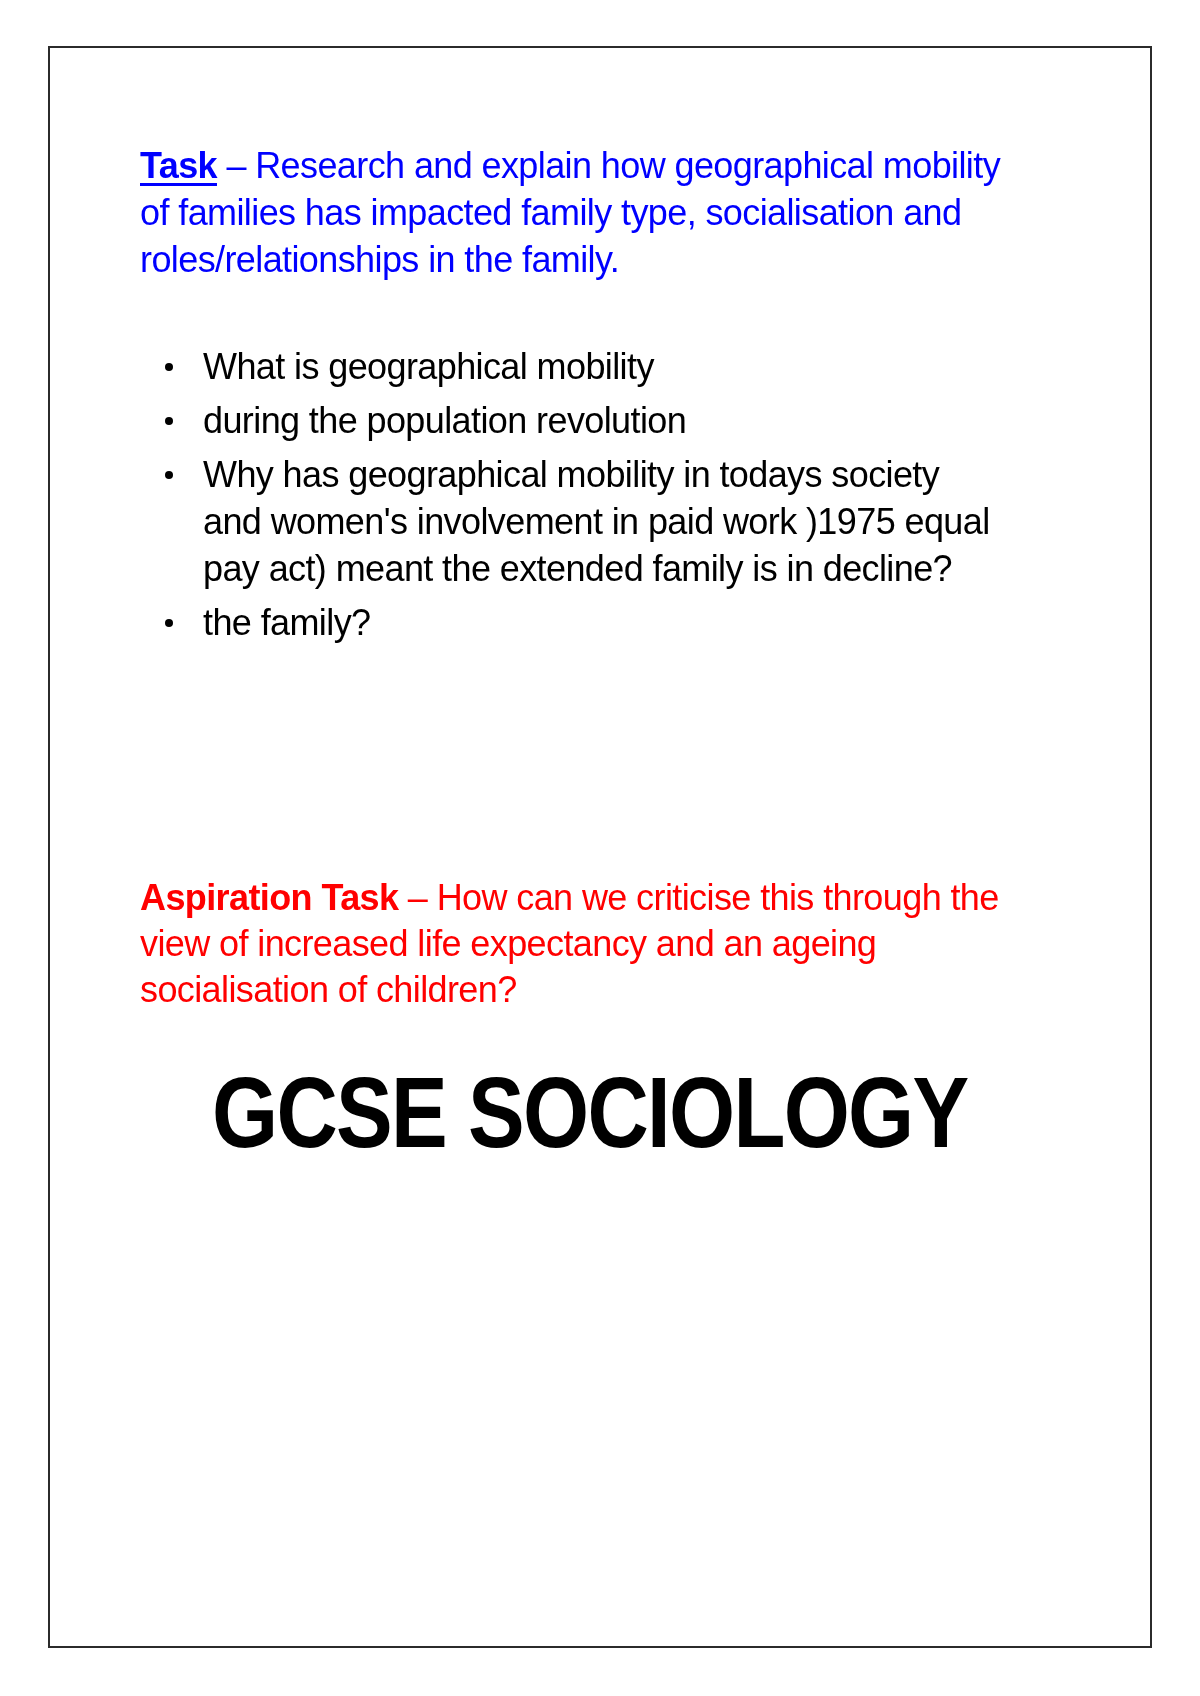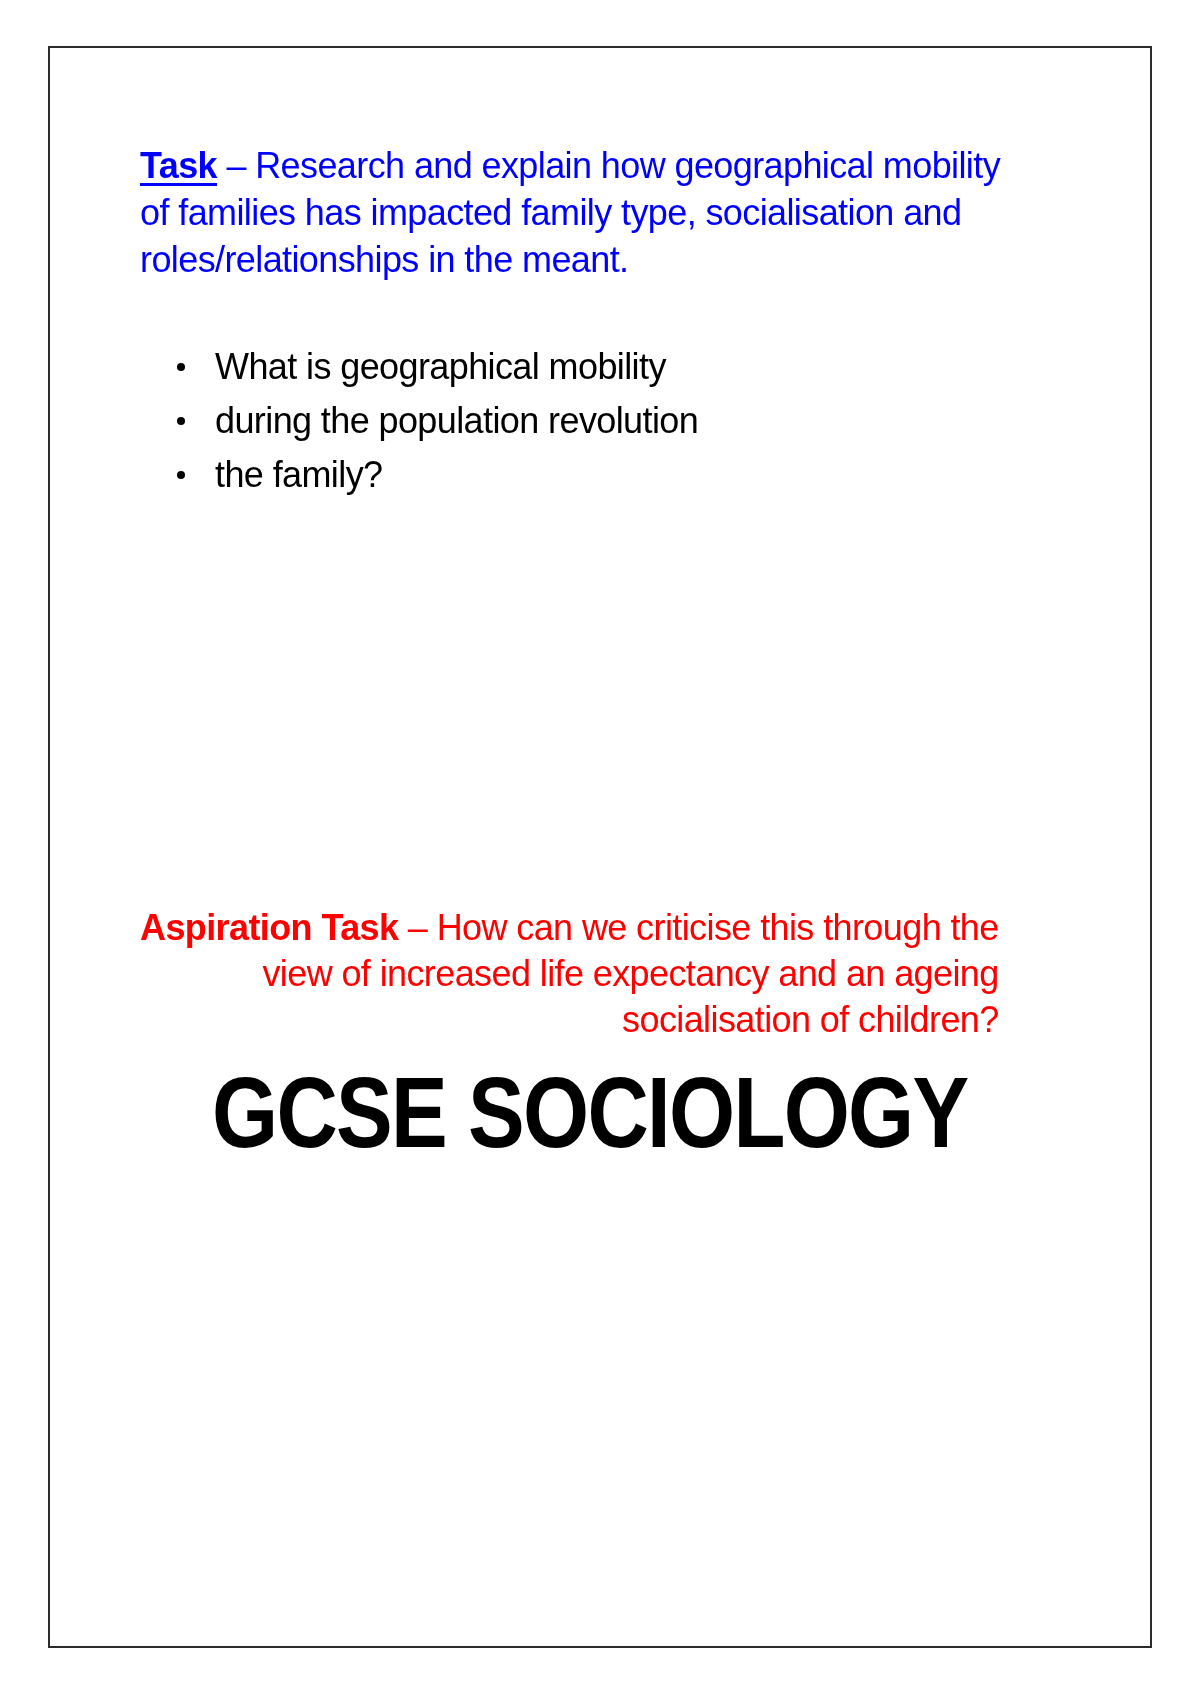"roles/relationships in the meant." div.line { text: meant -> family }
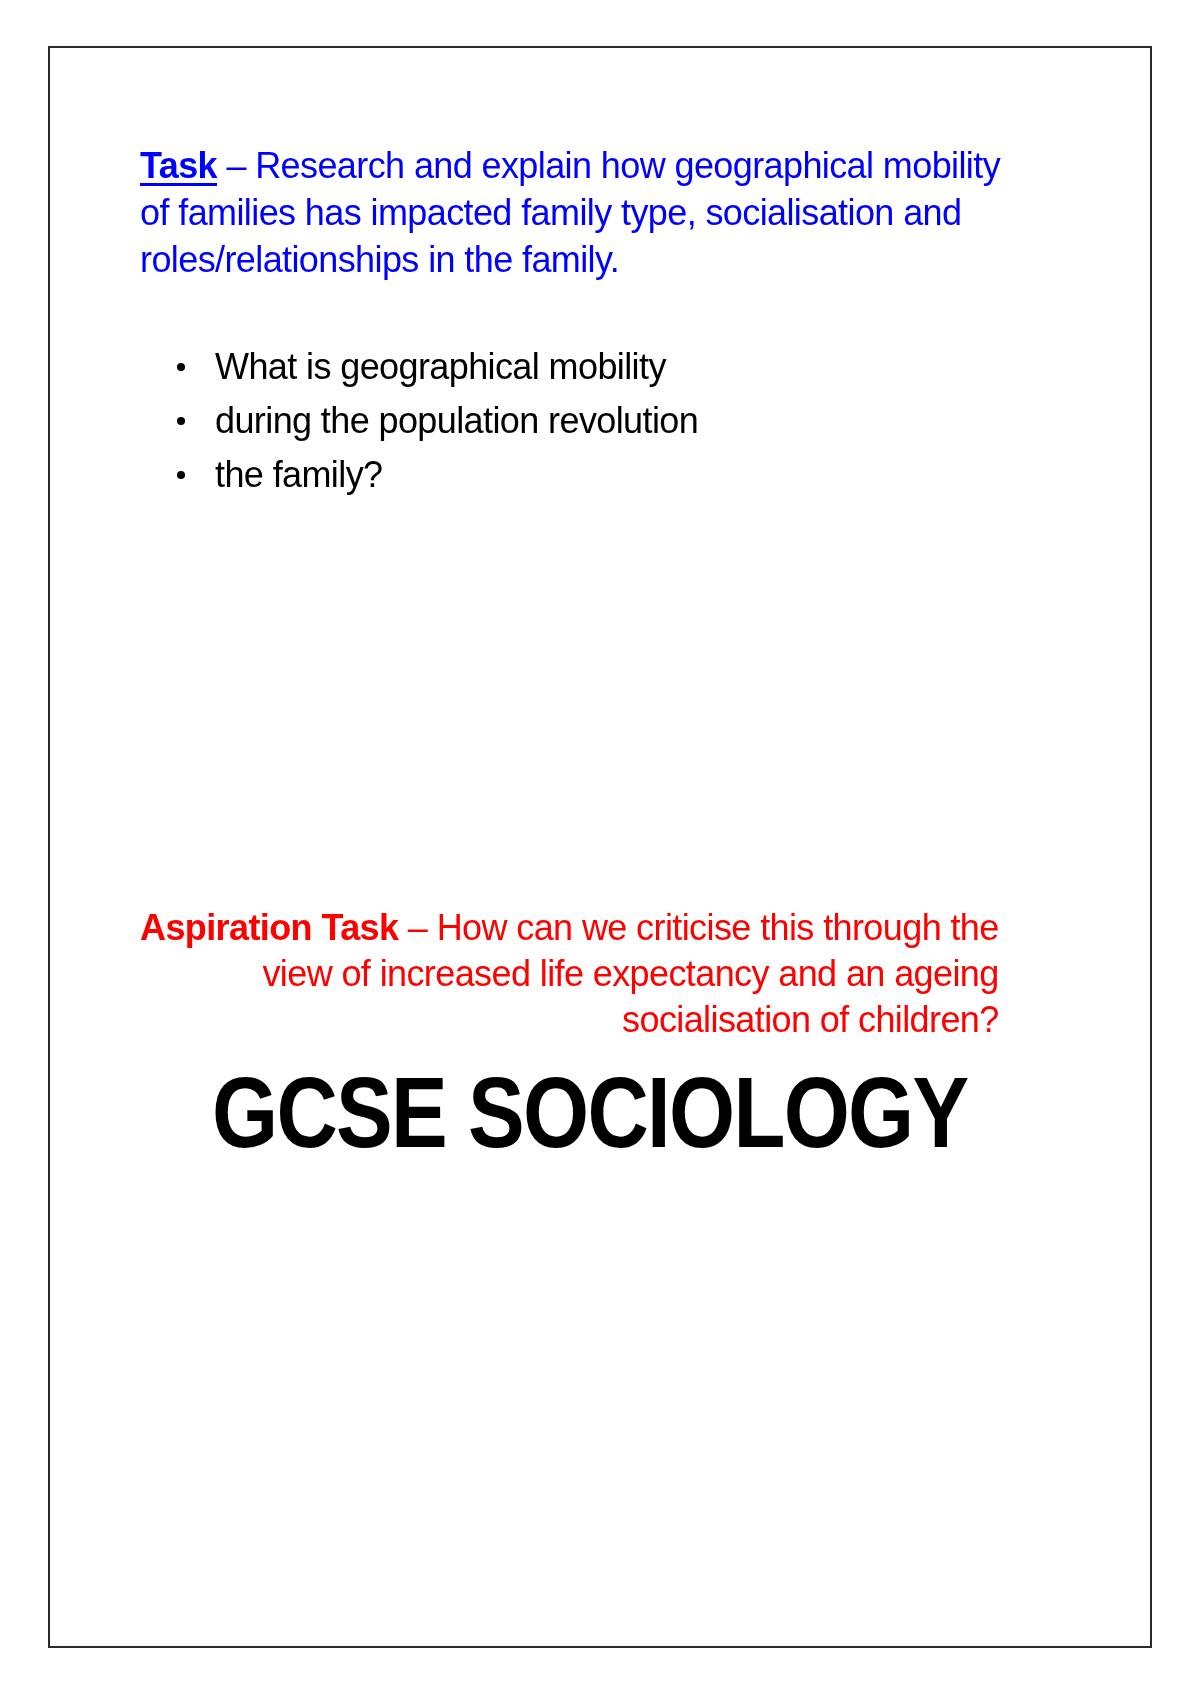"What is geographical mobility" .bullet-list { left: 152px -> 140px }
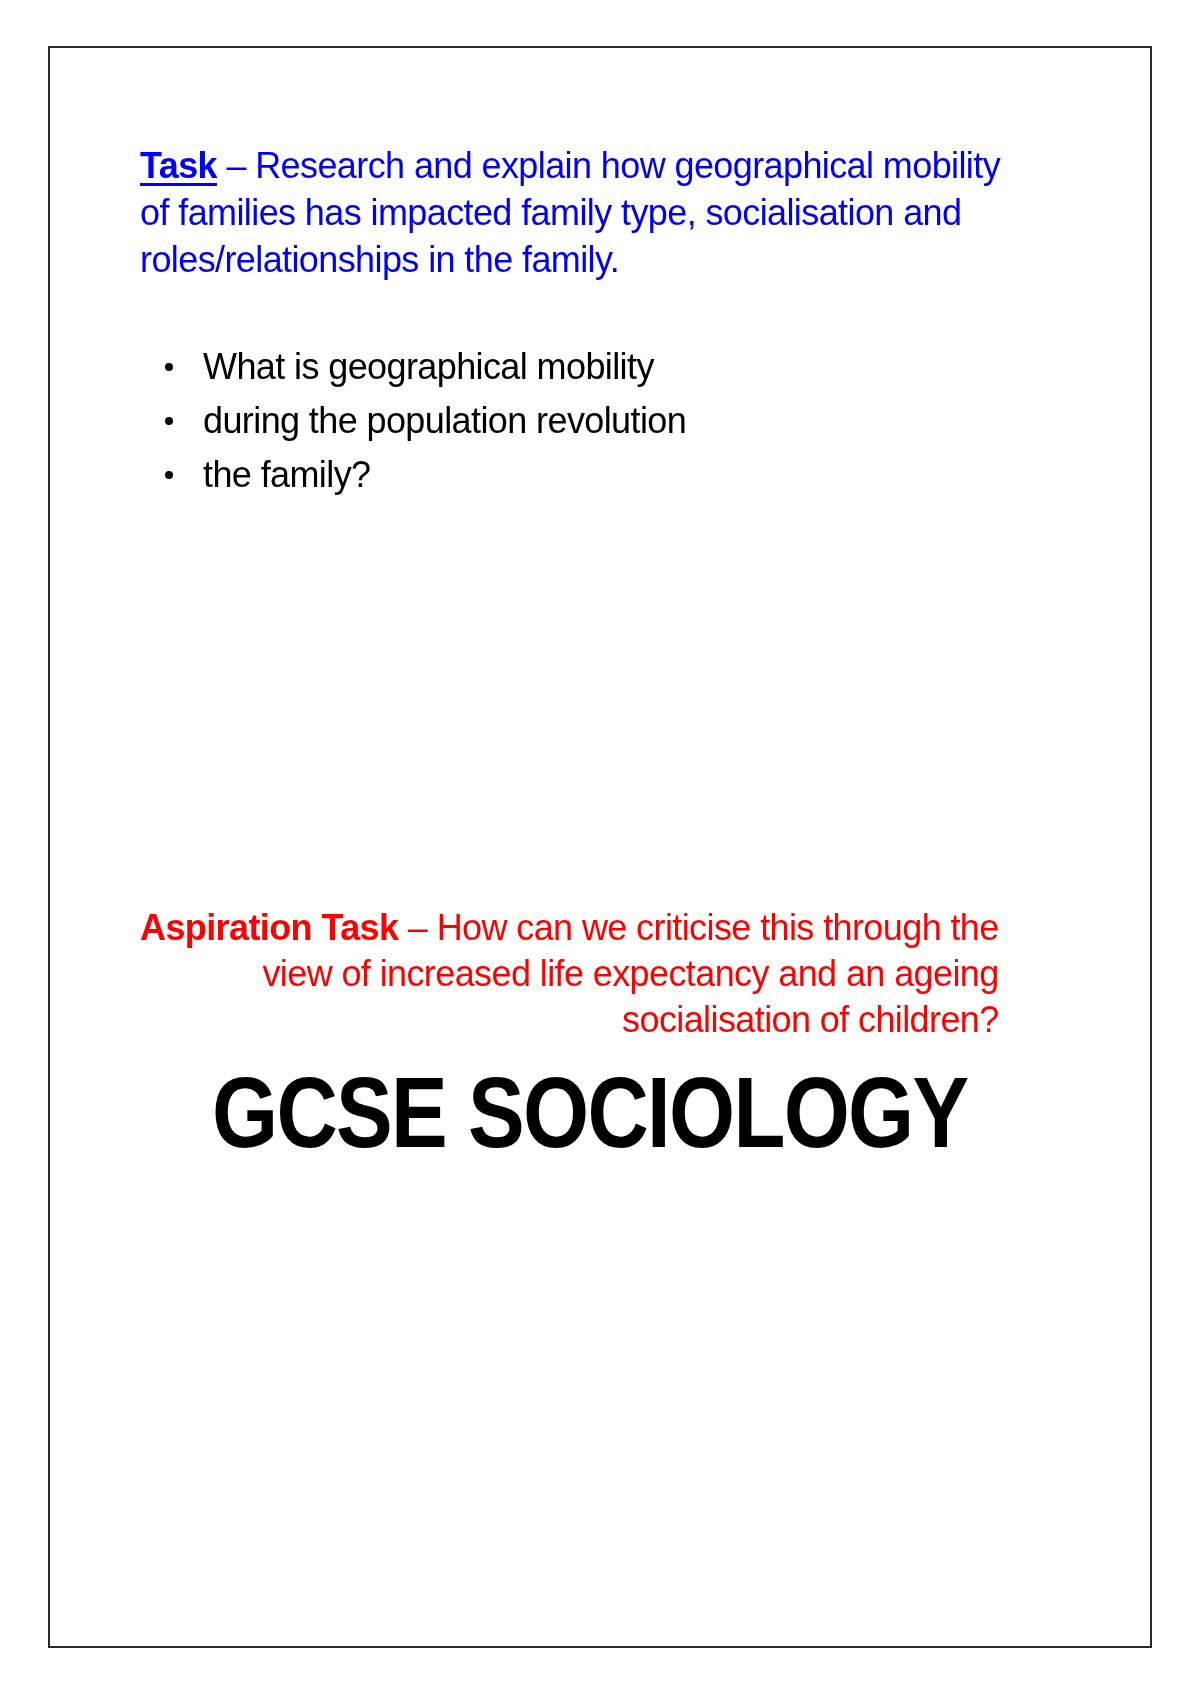"Why has geographical mobility in" li.bullet-item { html: none -> <li> <span></span> <div>Why has geographical mobility in todays society</div> <div>and women's involvement in paid work )1975 equal</div> <div>pay act) meant the extended family is in decline?</div> </li> }
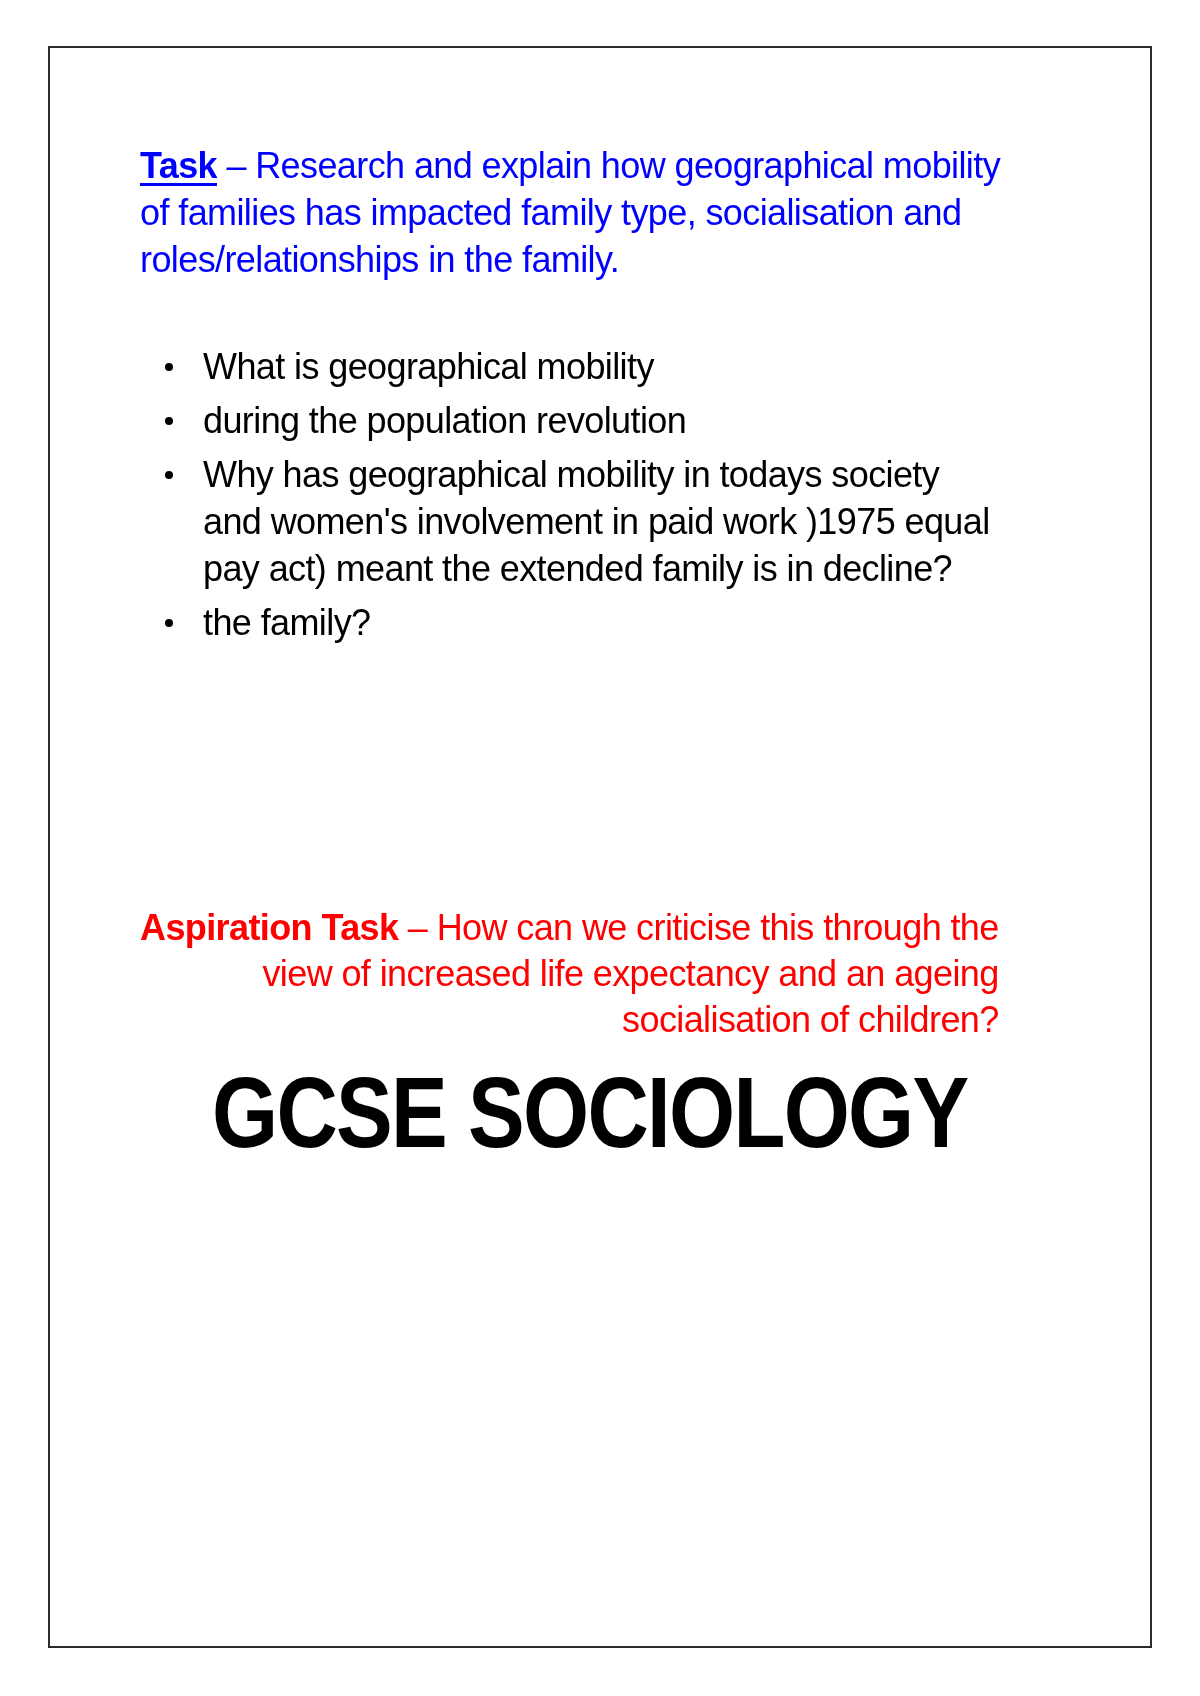"Aspiration Task – How can" .aspiration-para { text-align: right -> none; top: 905px -> 875px }
